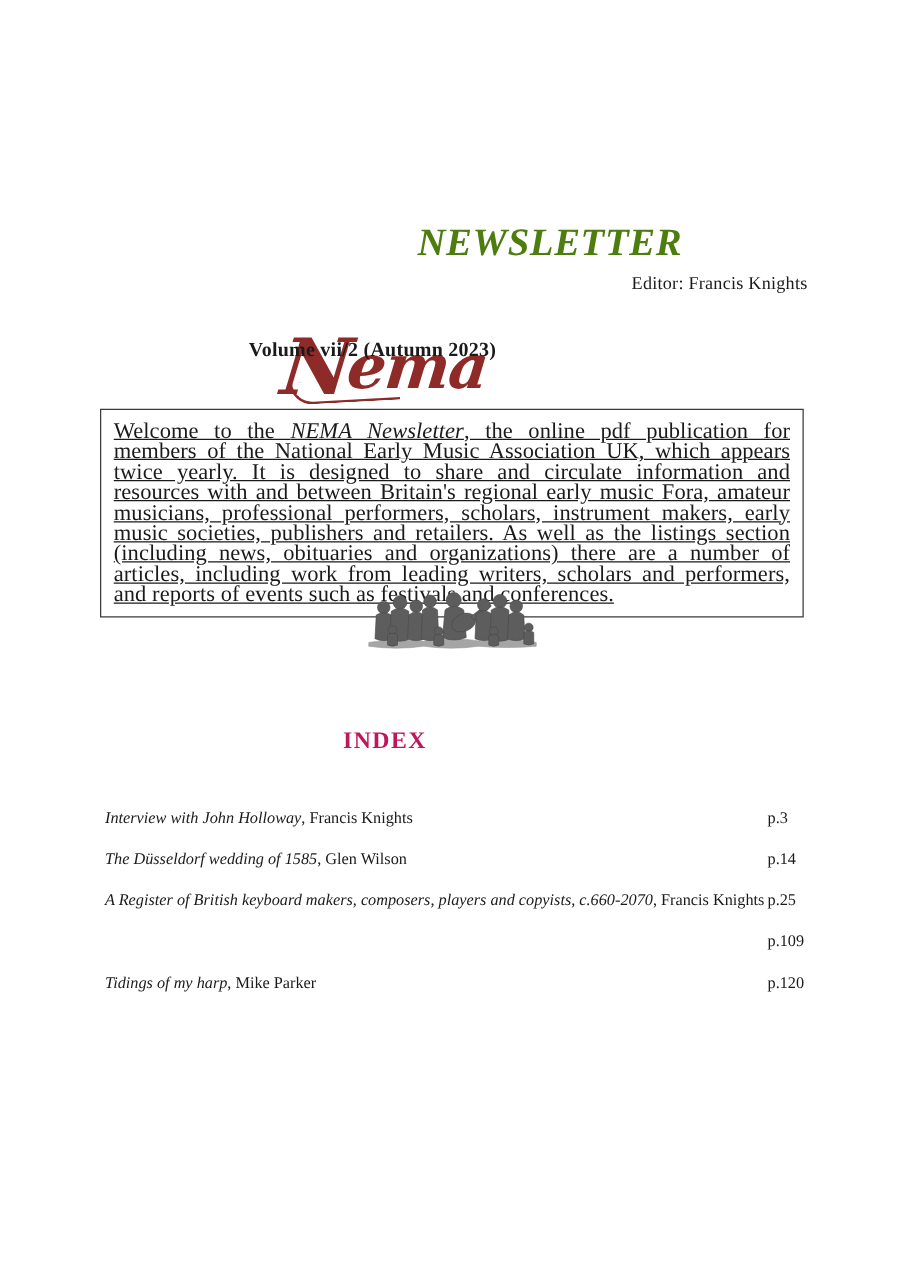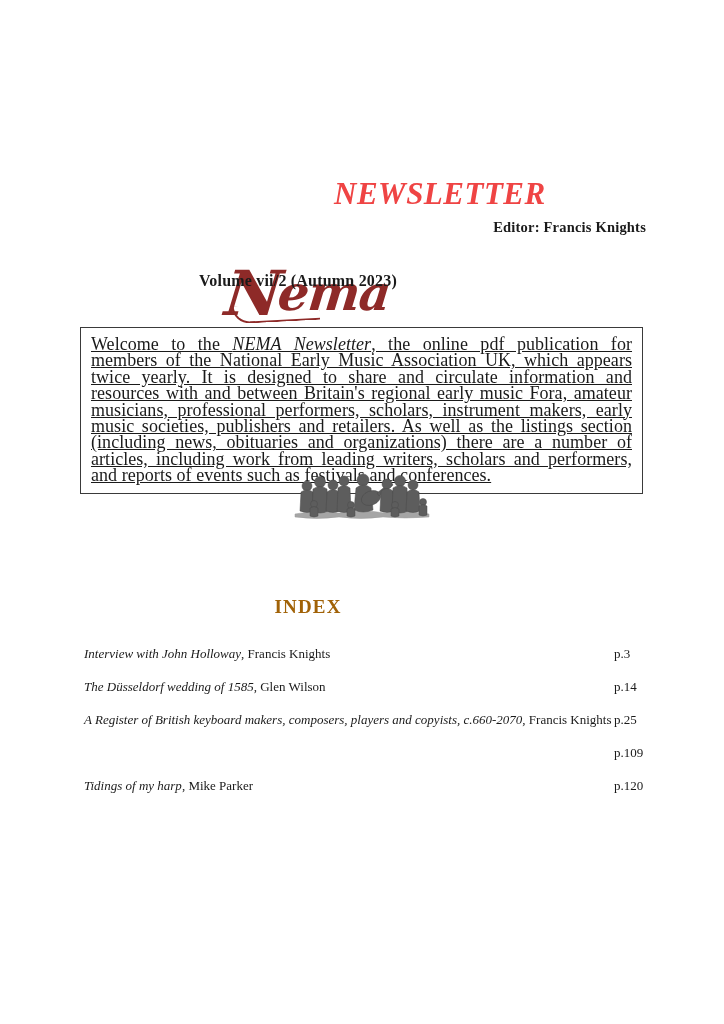"NEWSLETTER" .newsletter-title { color: #ef4444 -> #4d7c0f }
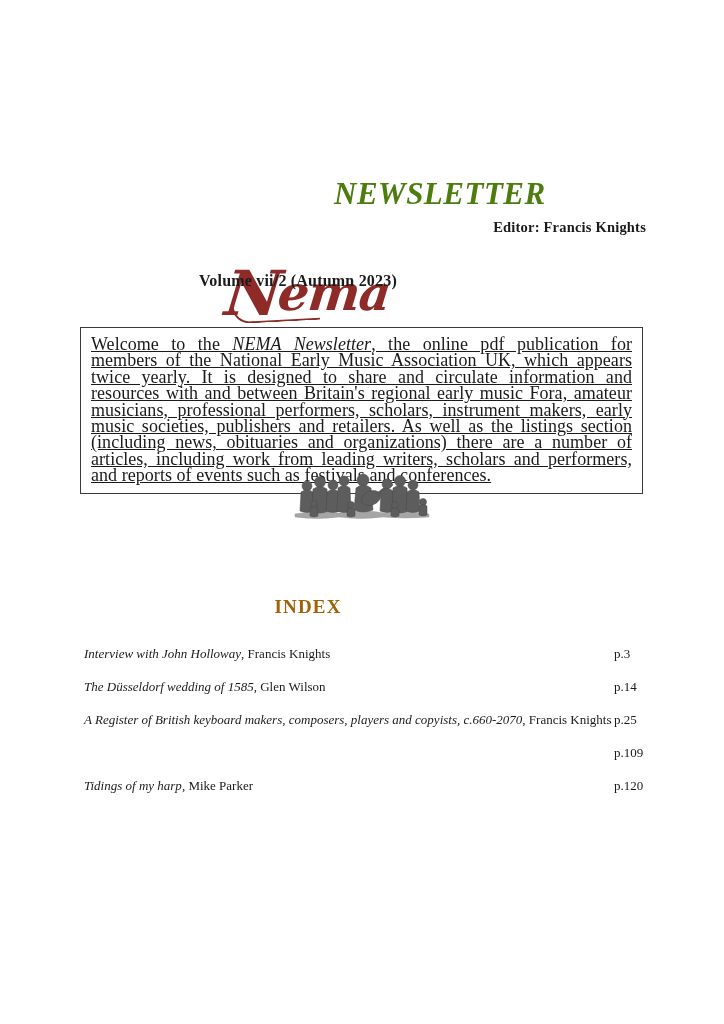"Editor: Francis Knights" .editor-line { font-weight: bold -> normal }
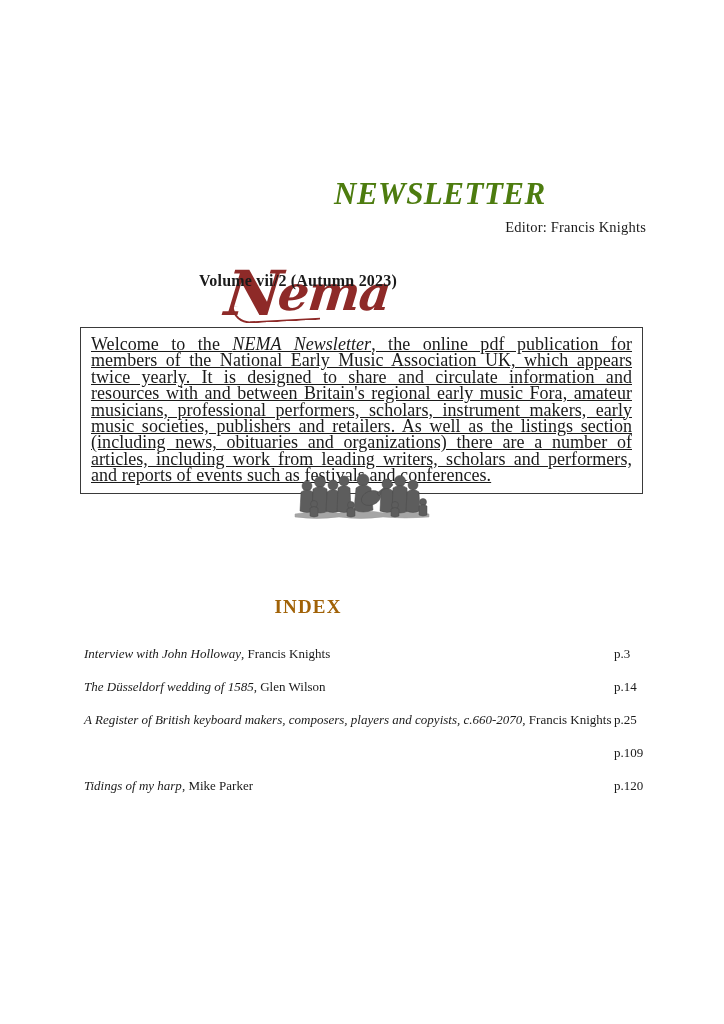"INDEX" .index-heading { color: #a16207 -> #be185d; top: 596px -> 582px }
